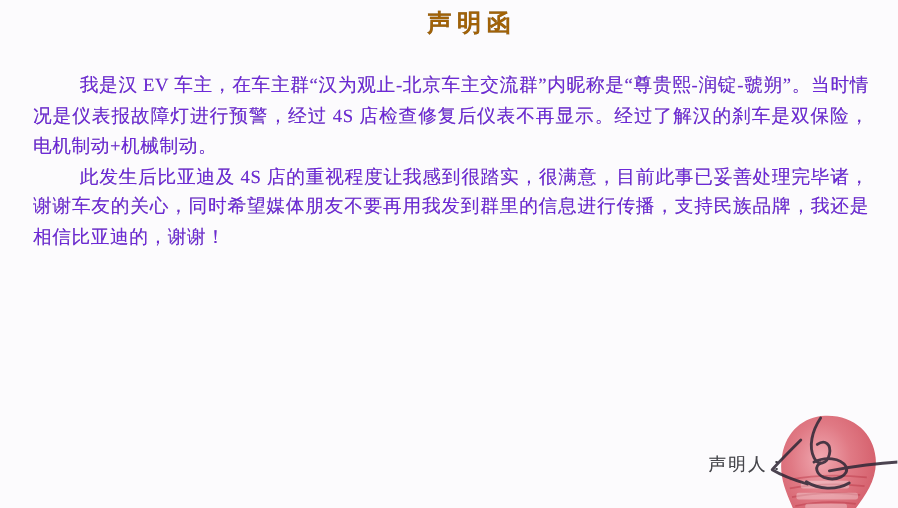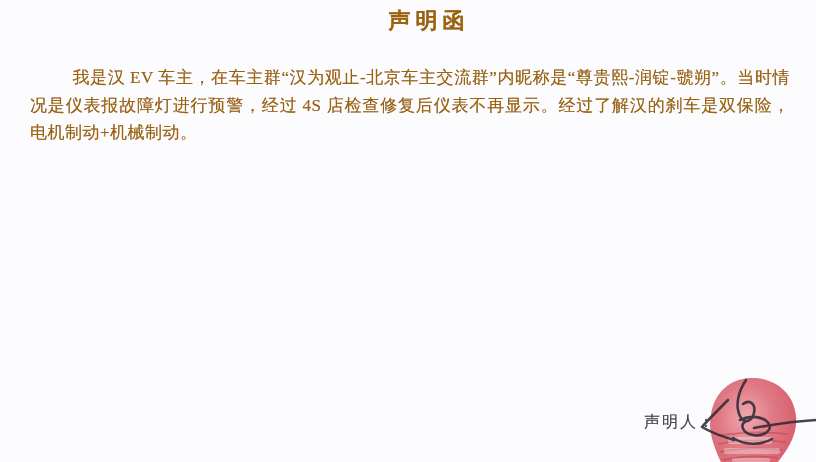"我是汉 EV" .body-text { color: #a16207 -> #6d28d9 }
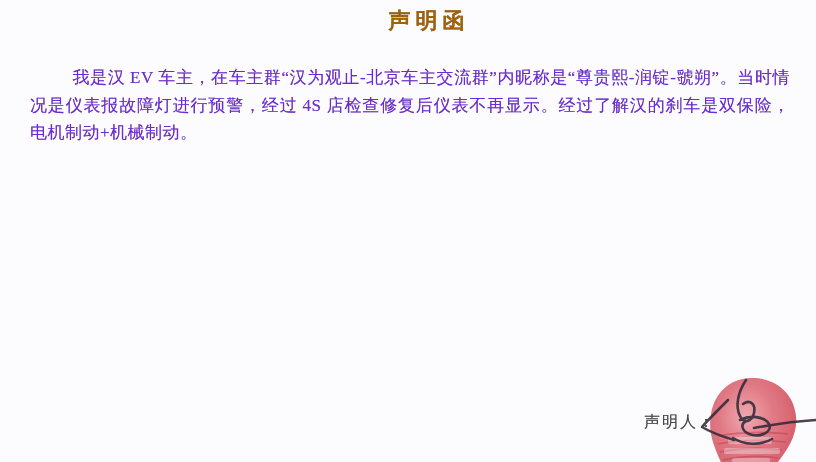"此发生后比亚迪及 4S" p { html: none -> <p>此发生后比亚迪及 4S 店的重视程度让我感到很踏实，很满意，目前此事已妥善处理完毕诸，谢谢车友的关心，同时希望媒体朋友不要再用我发到群里的信息进行传播，支持民族品牌，我还是相信比亚迪的，谢谢！</p> }
